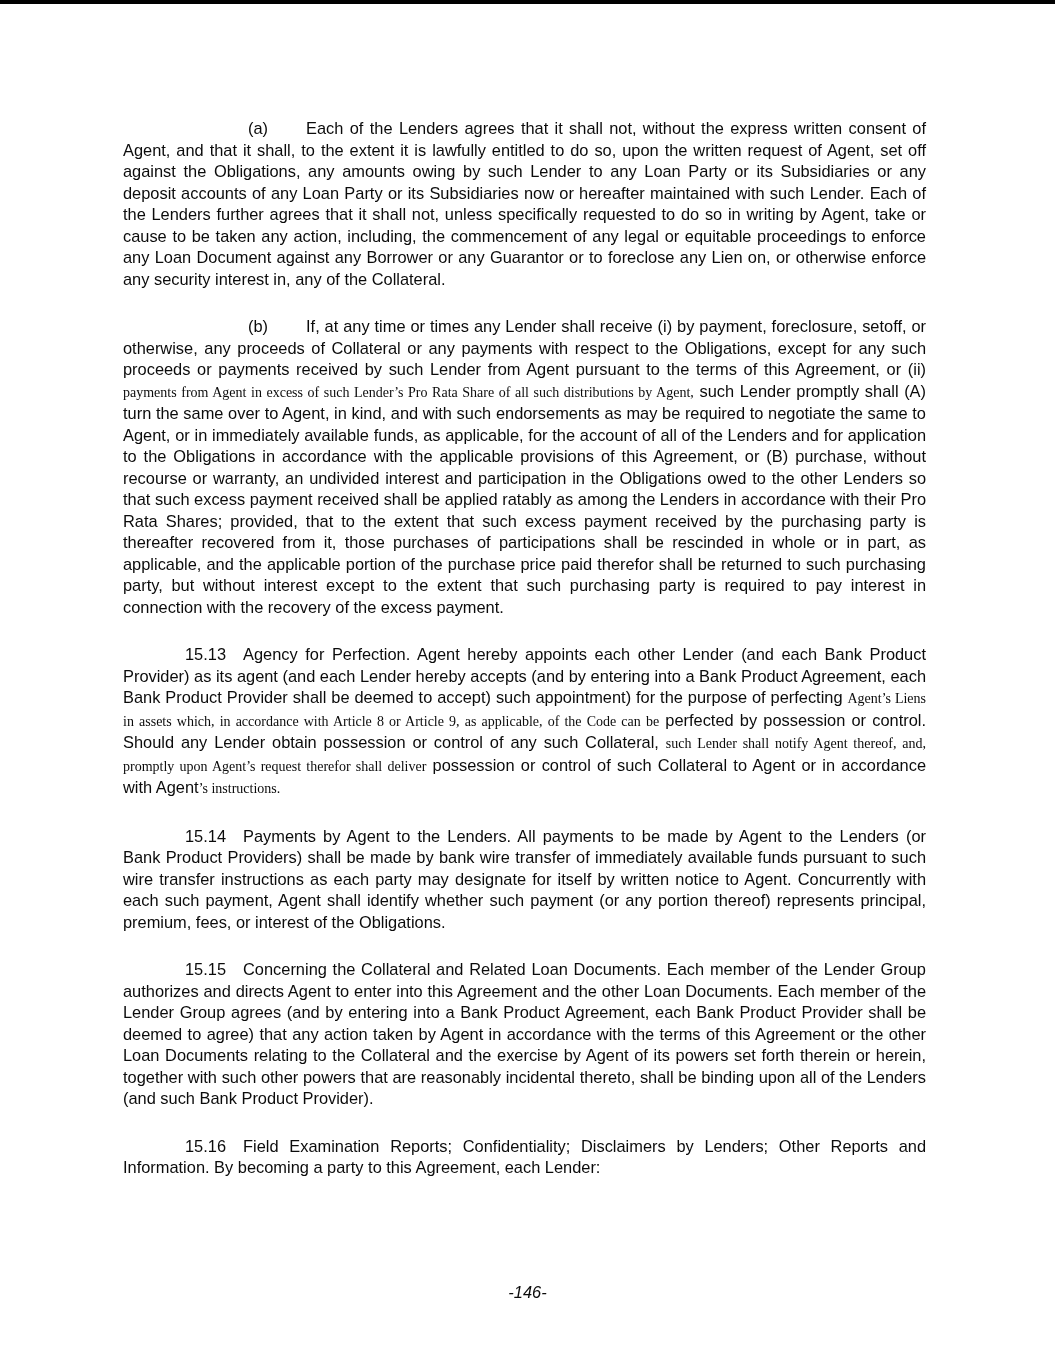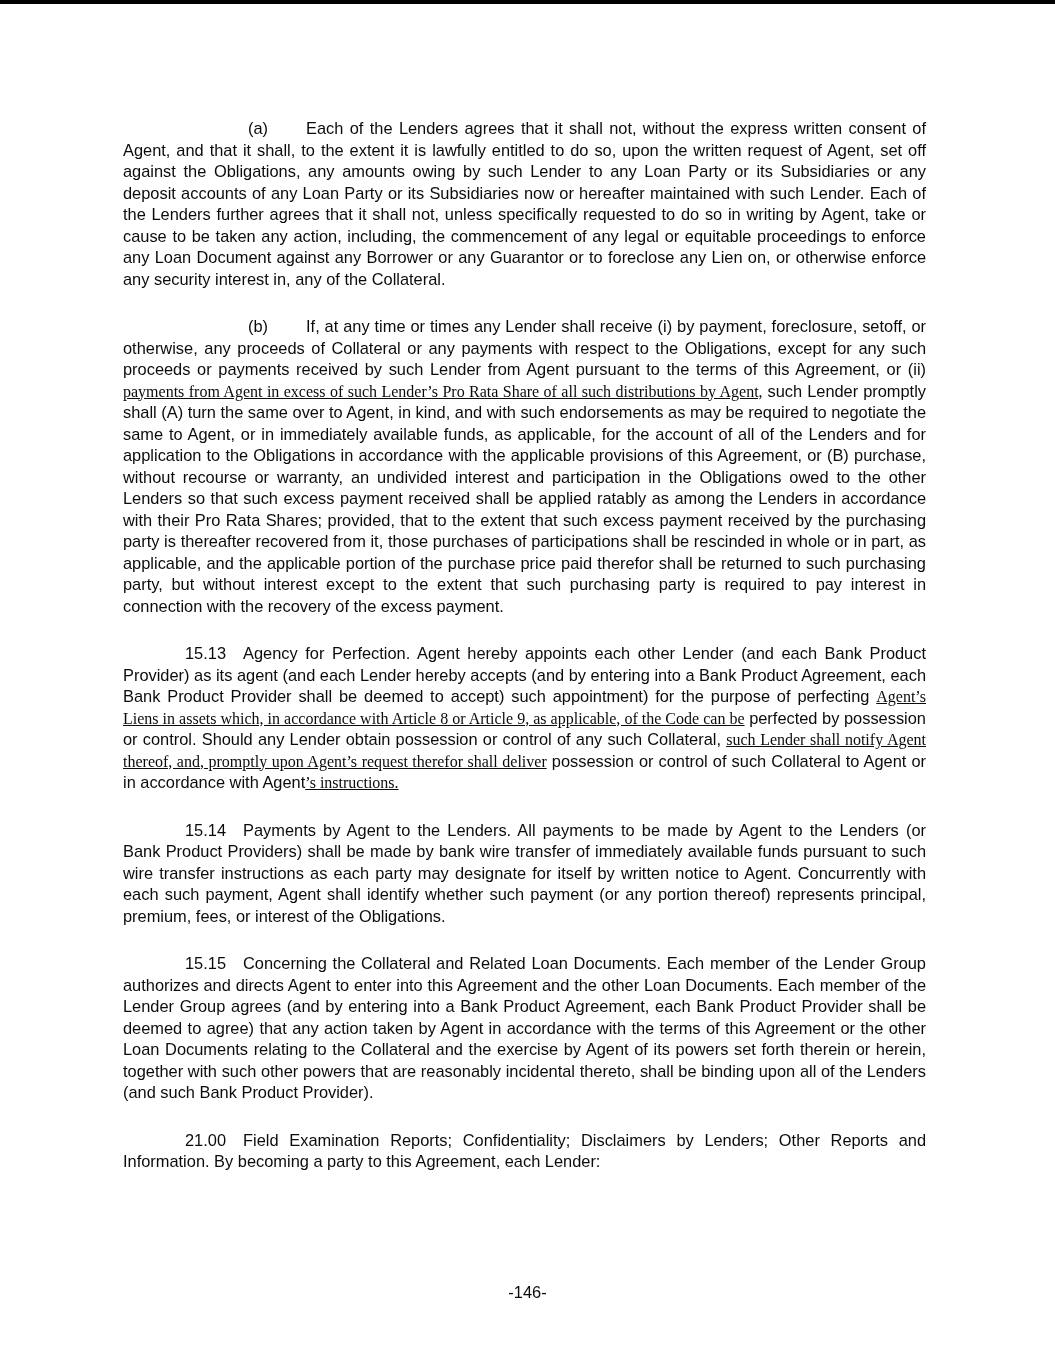"payments from Agent in excess" .serif { font-size: 16px -> 14px; text-decoration: underline -> none }
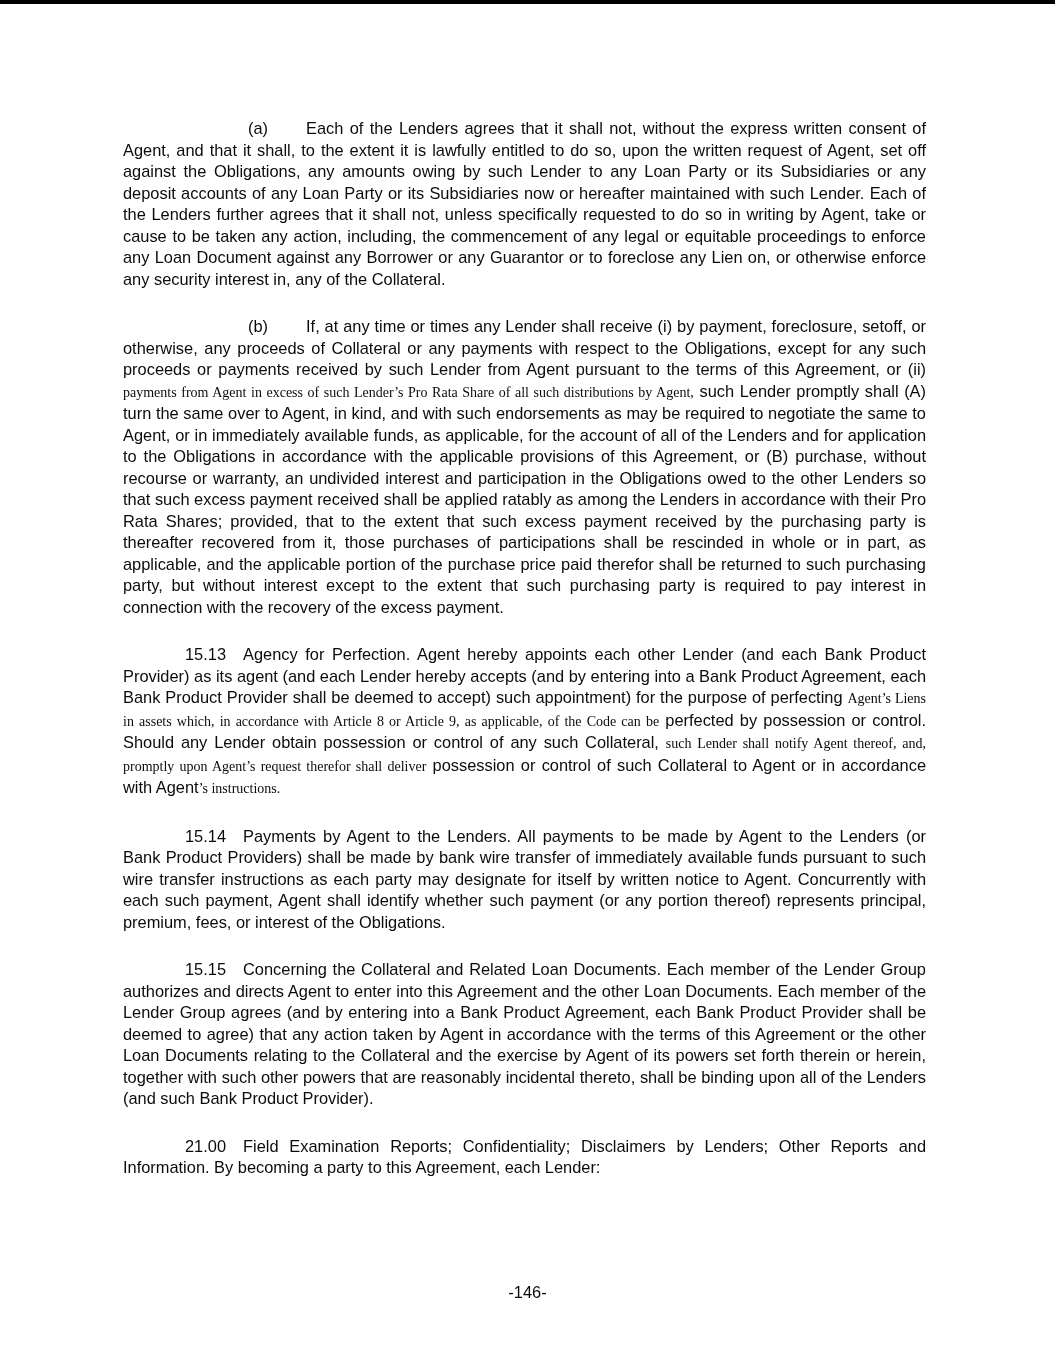"21.00" span.label { text: 21.00 -> 15.16 }
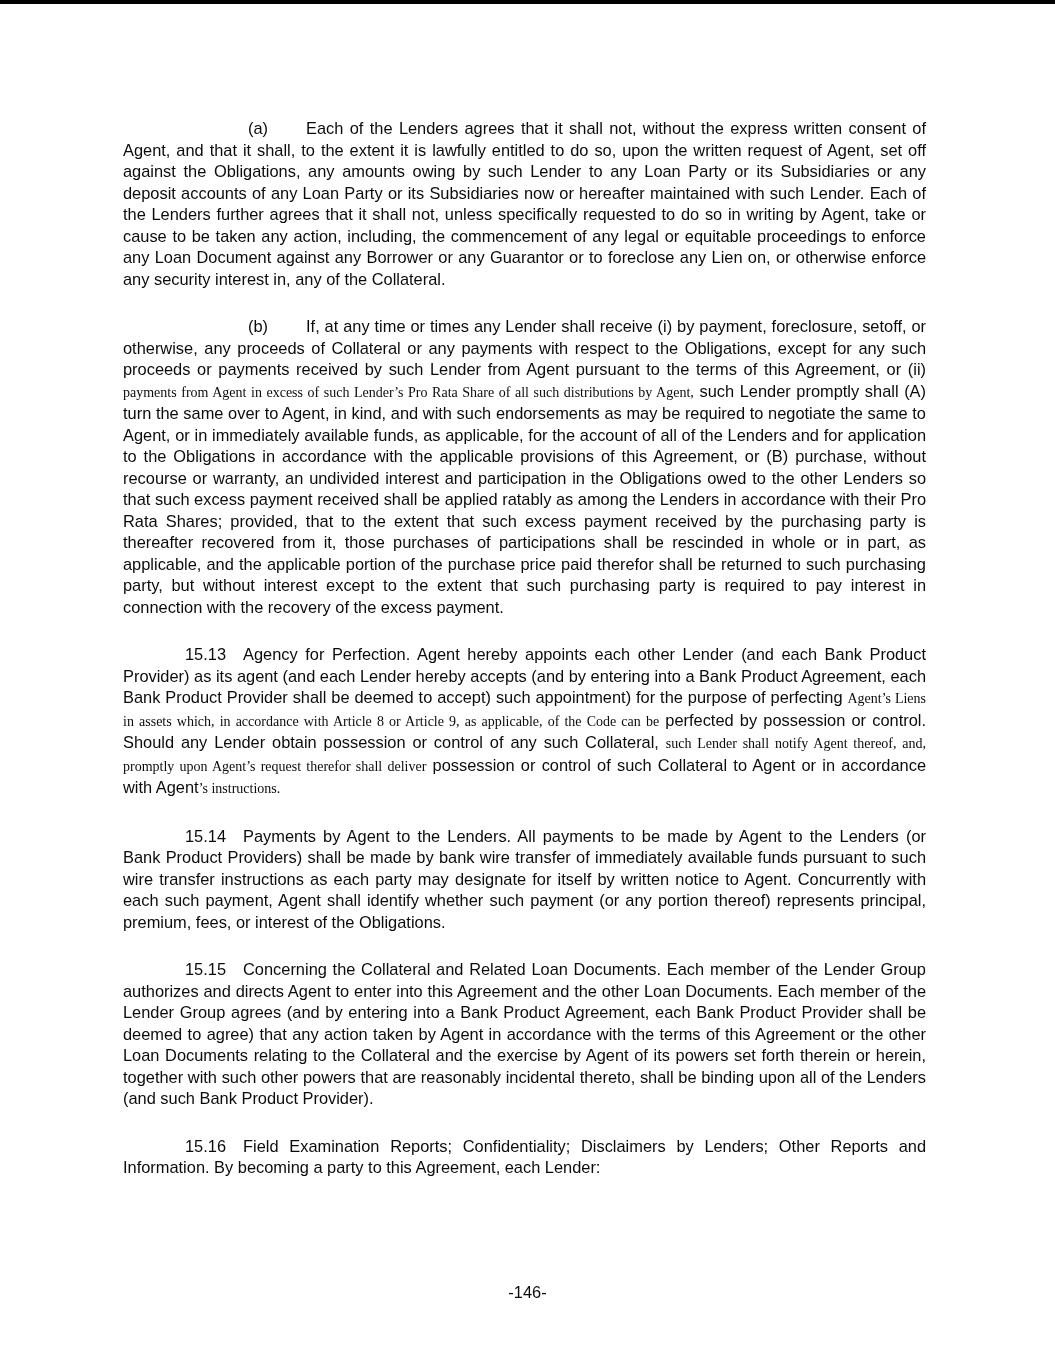"-146-" .page-number { font-style: none -> italic }
